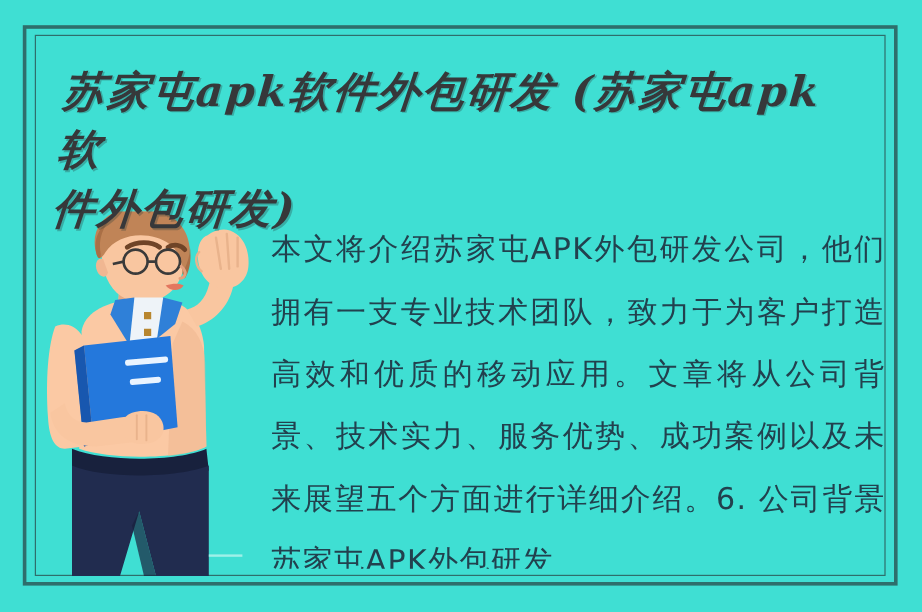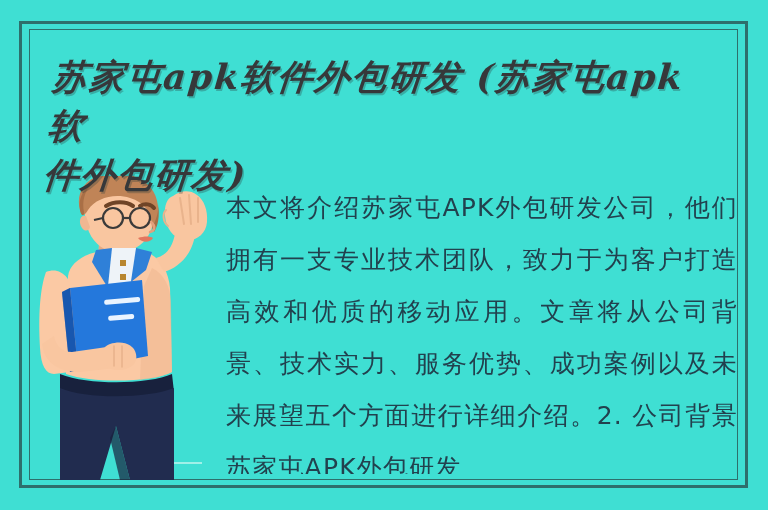"本文将介绍苏家屯APK外包研发公司，他们拥有一支专业技术团队，致力于为客户打造高" p.body-text { text: 2 -> 6 }
